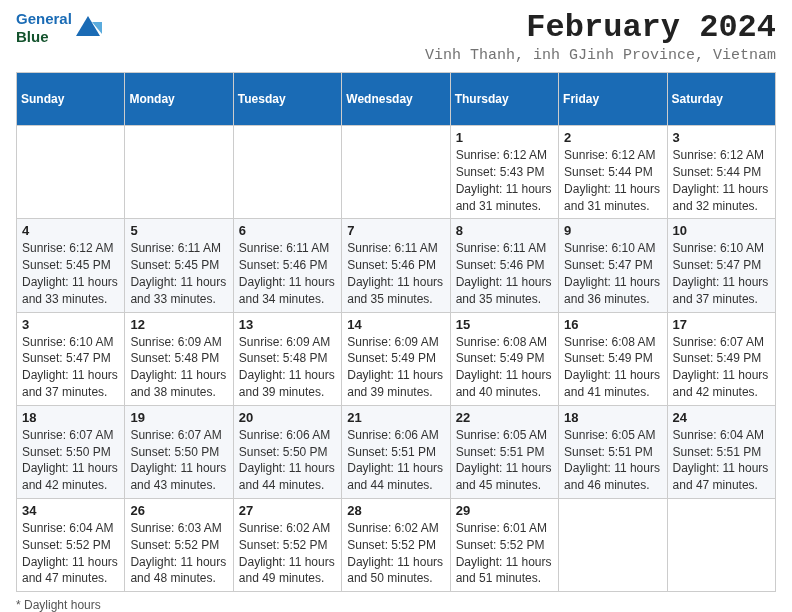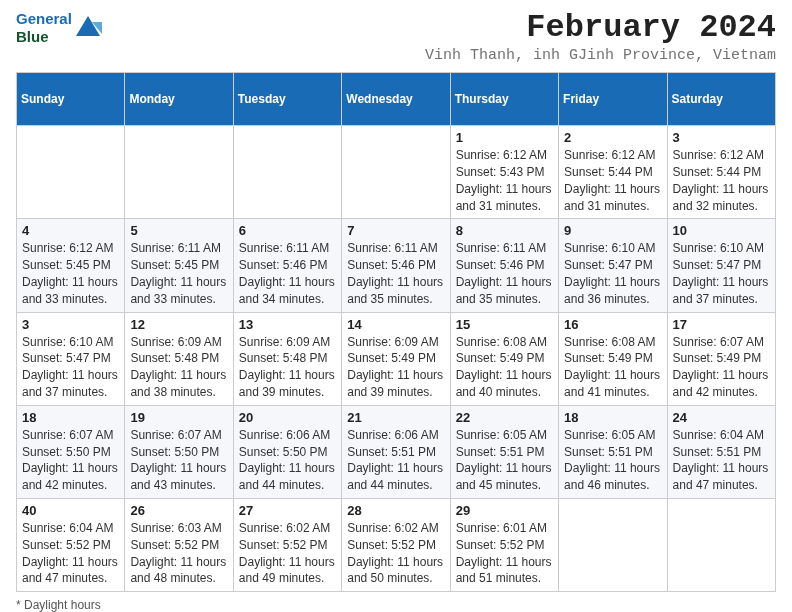"40" span.day-num { text: 40 -> 34 }
